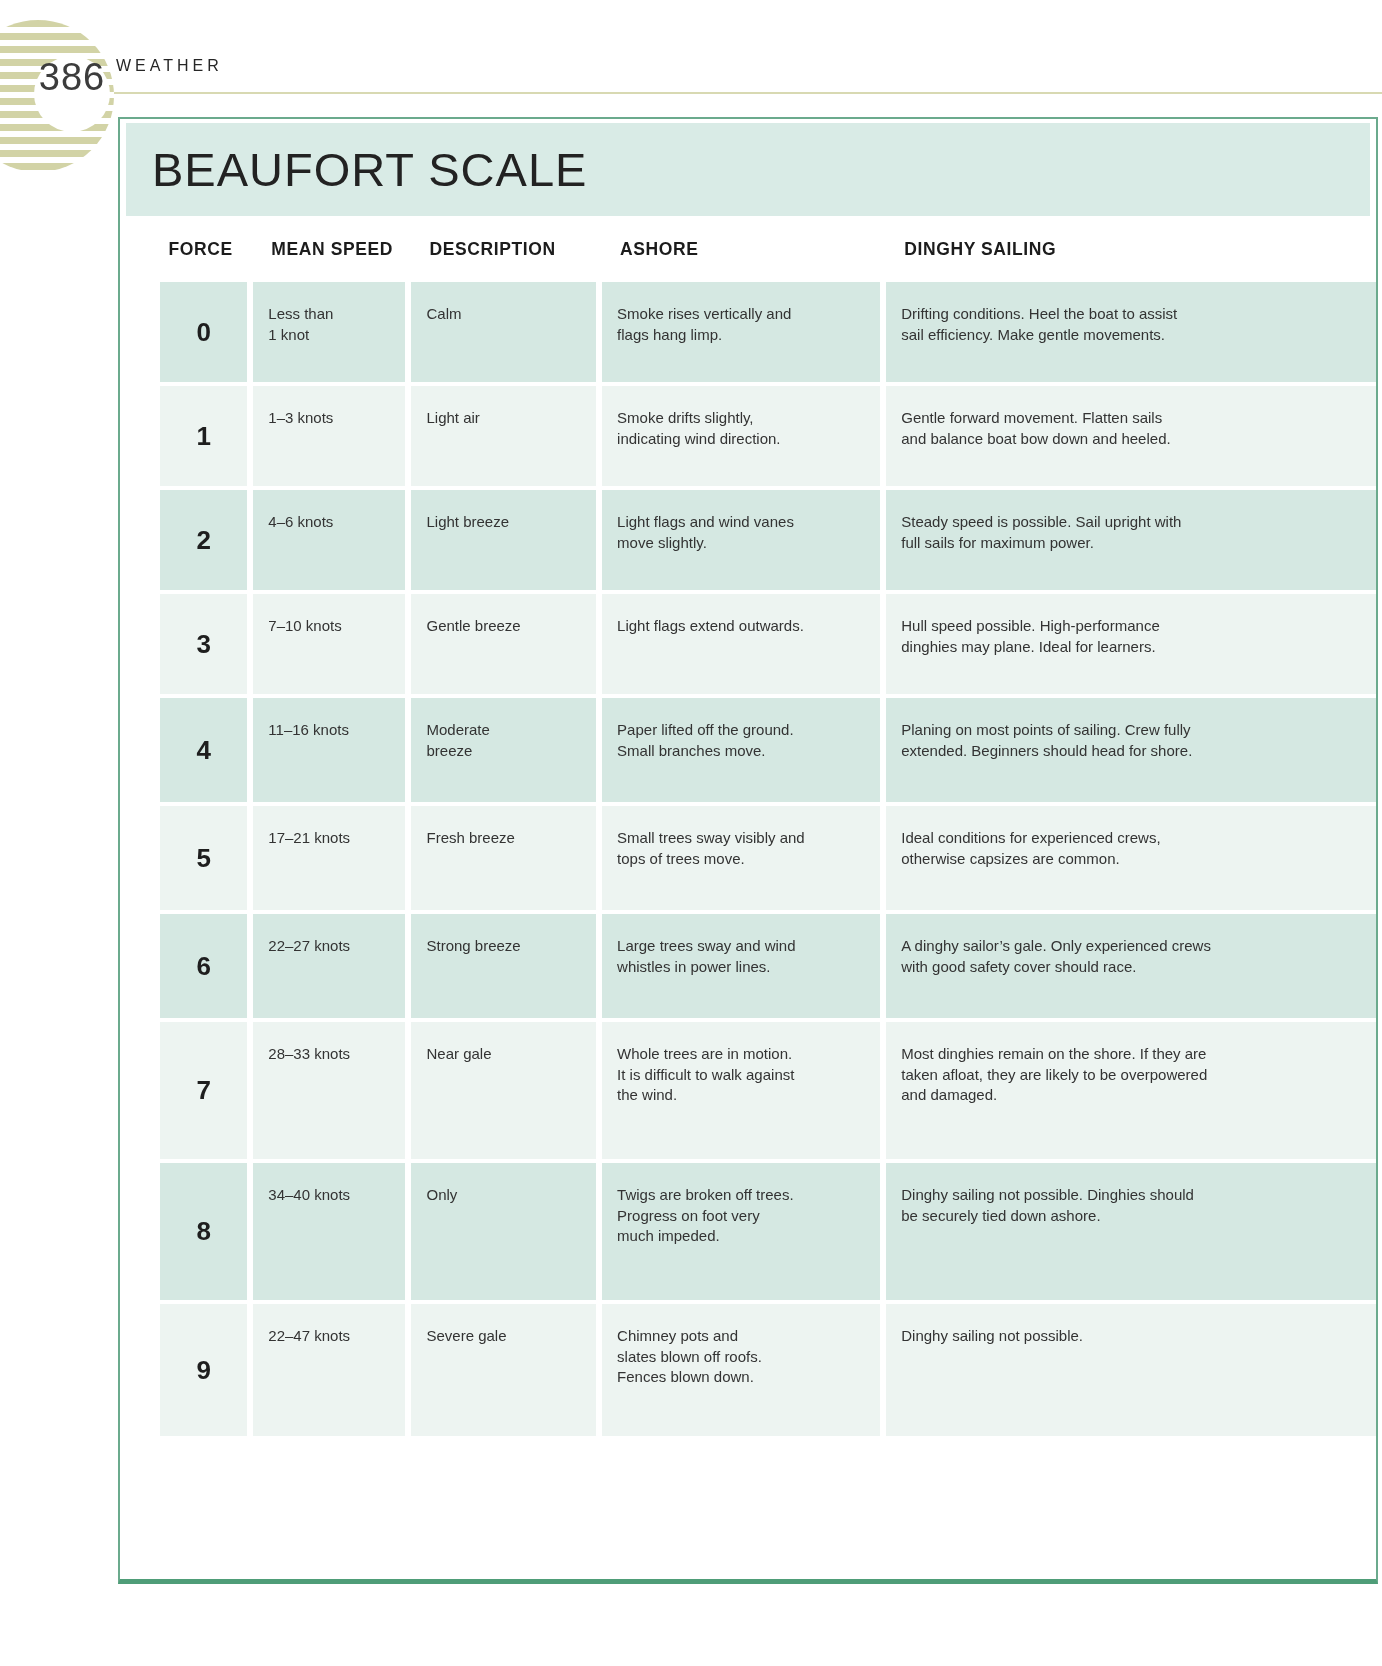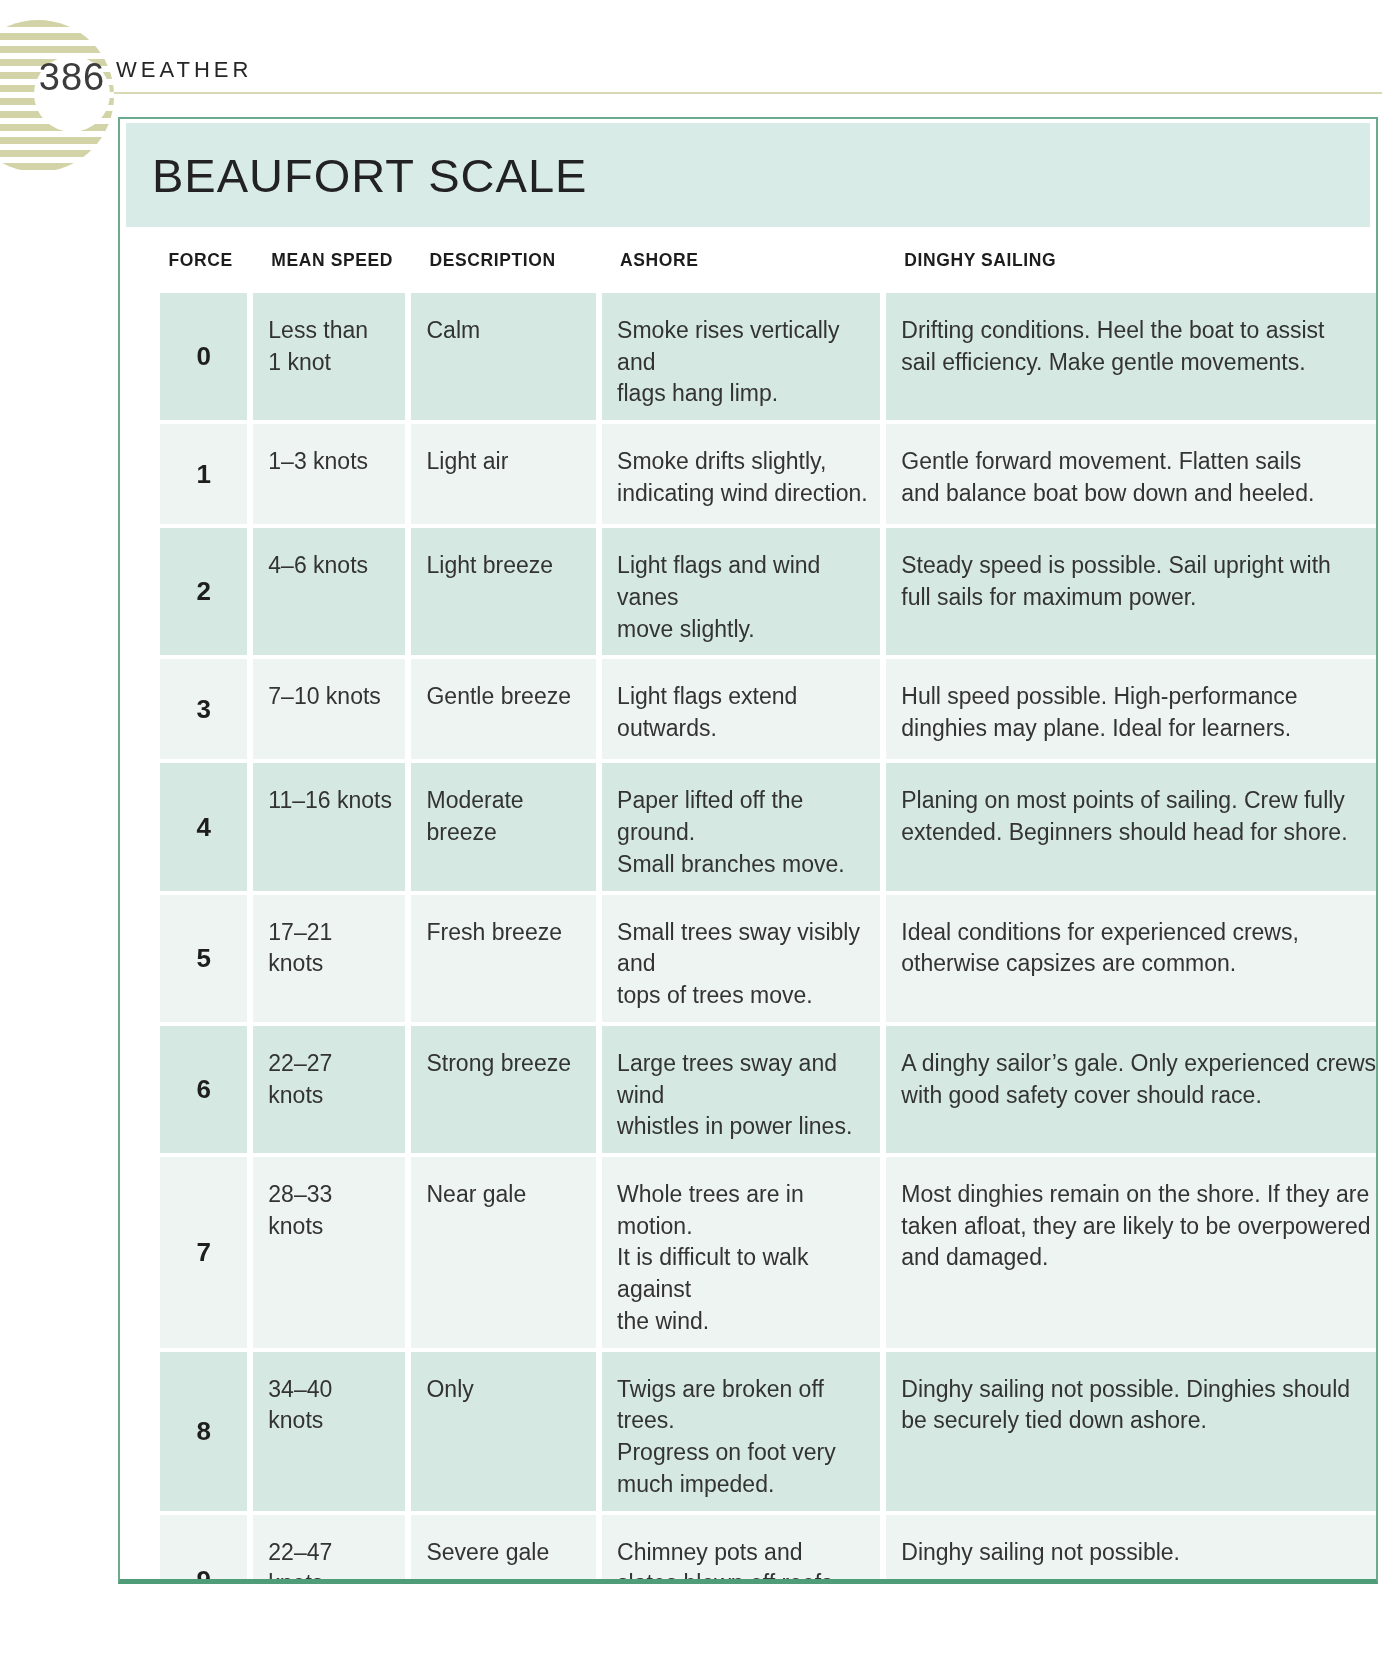"WEATHER" .section-label { font-size: 22px -> 16px }
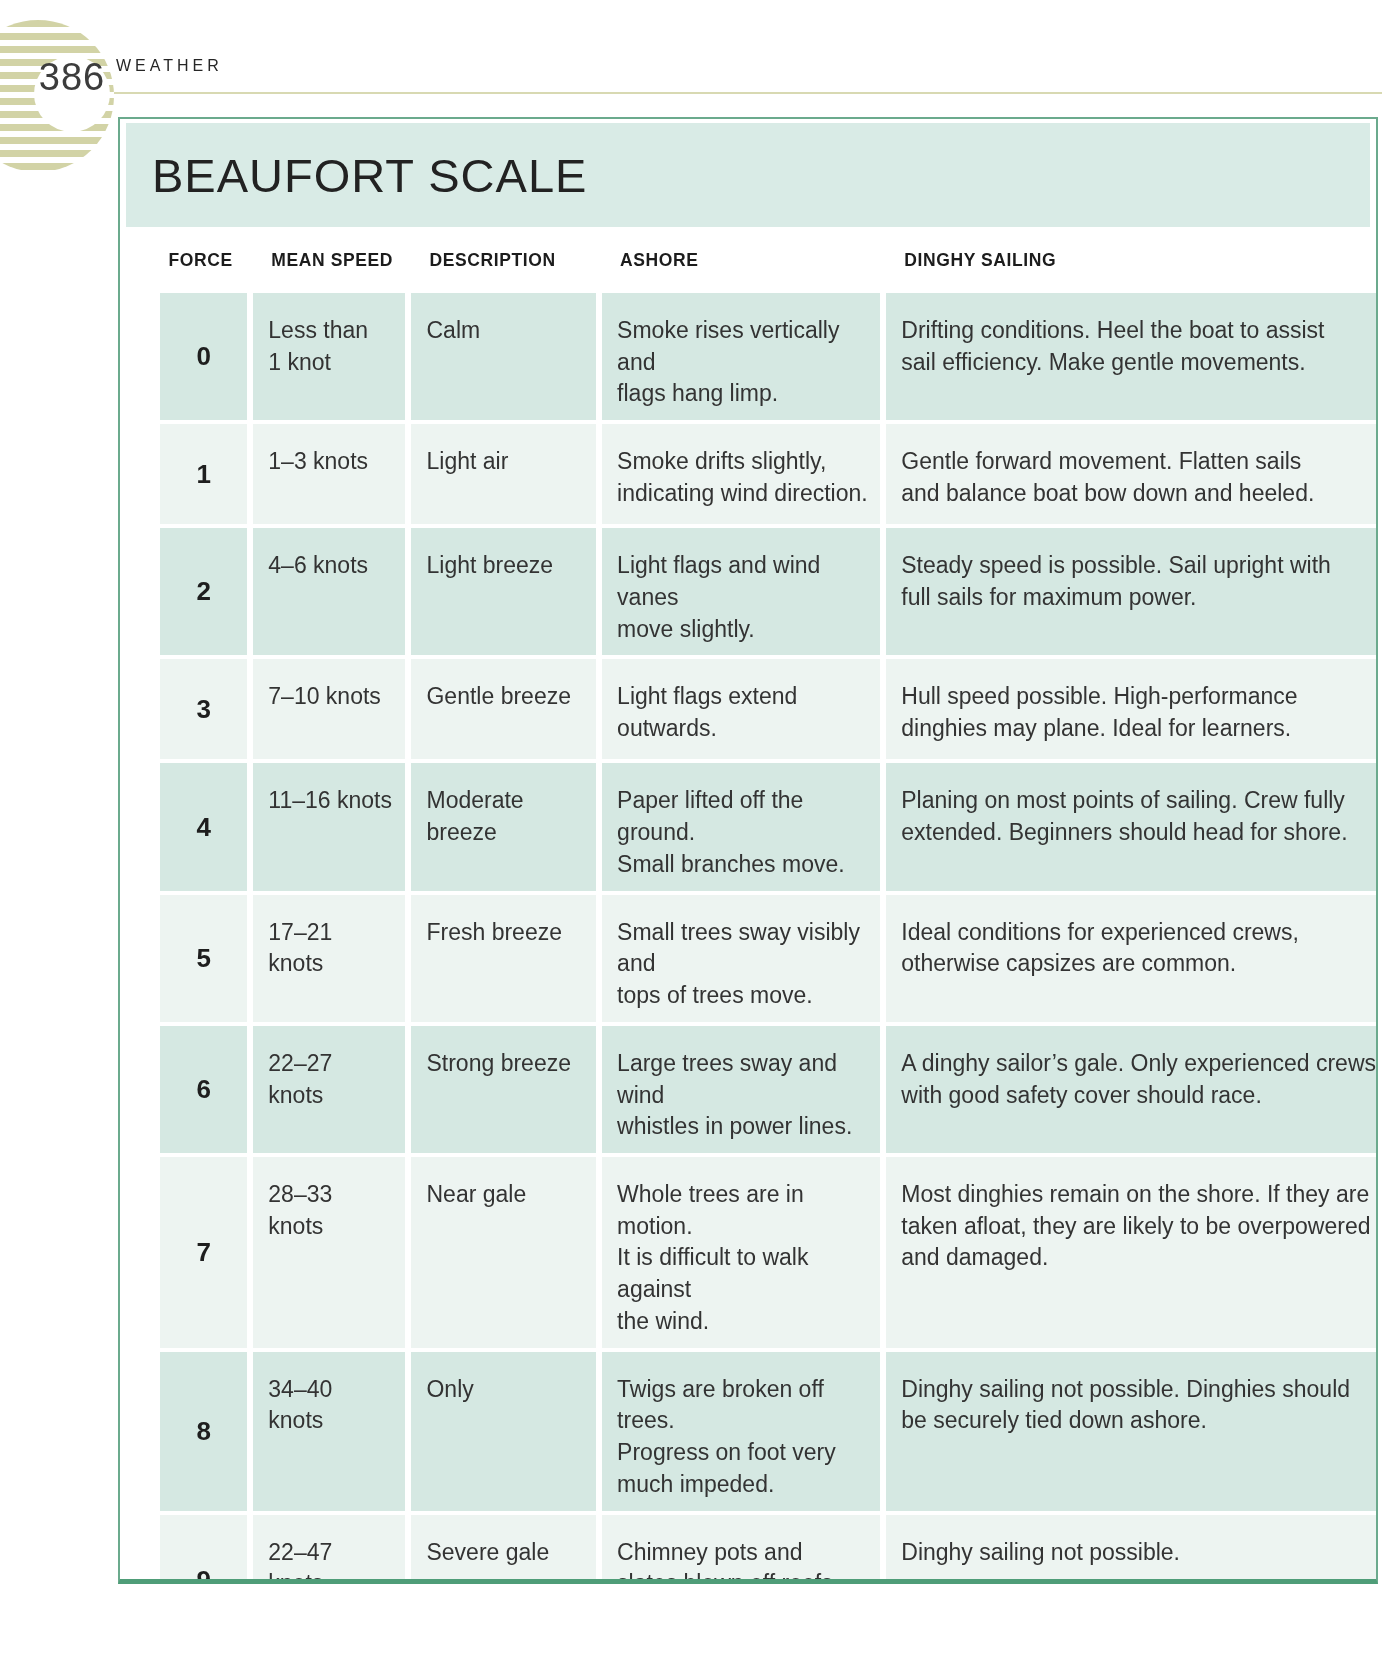"BEAUFORT SCALE" .title-band { height: 104px -> 93px }
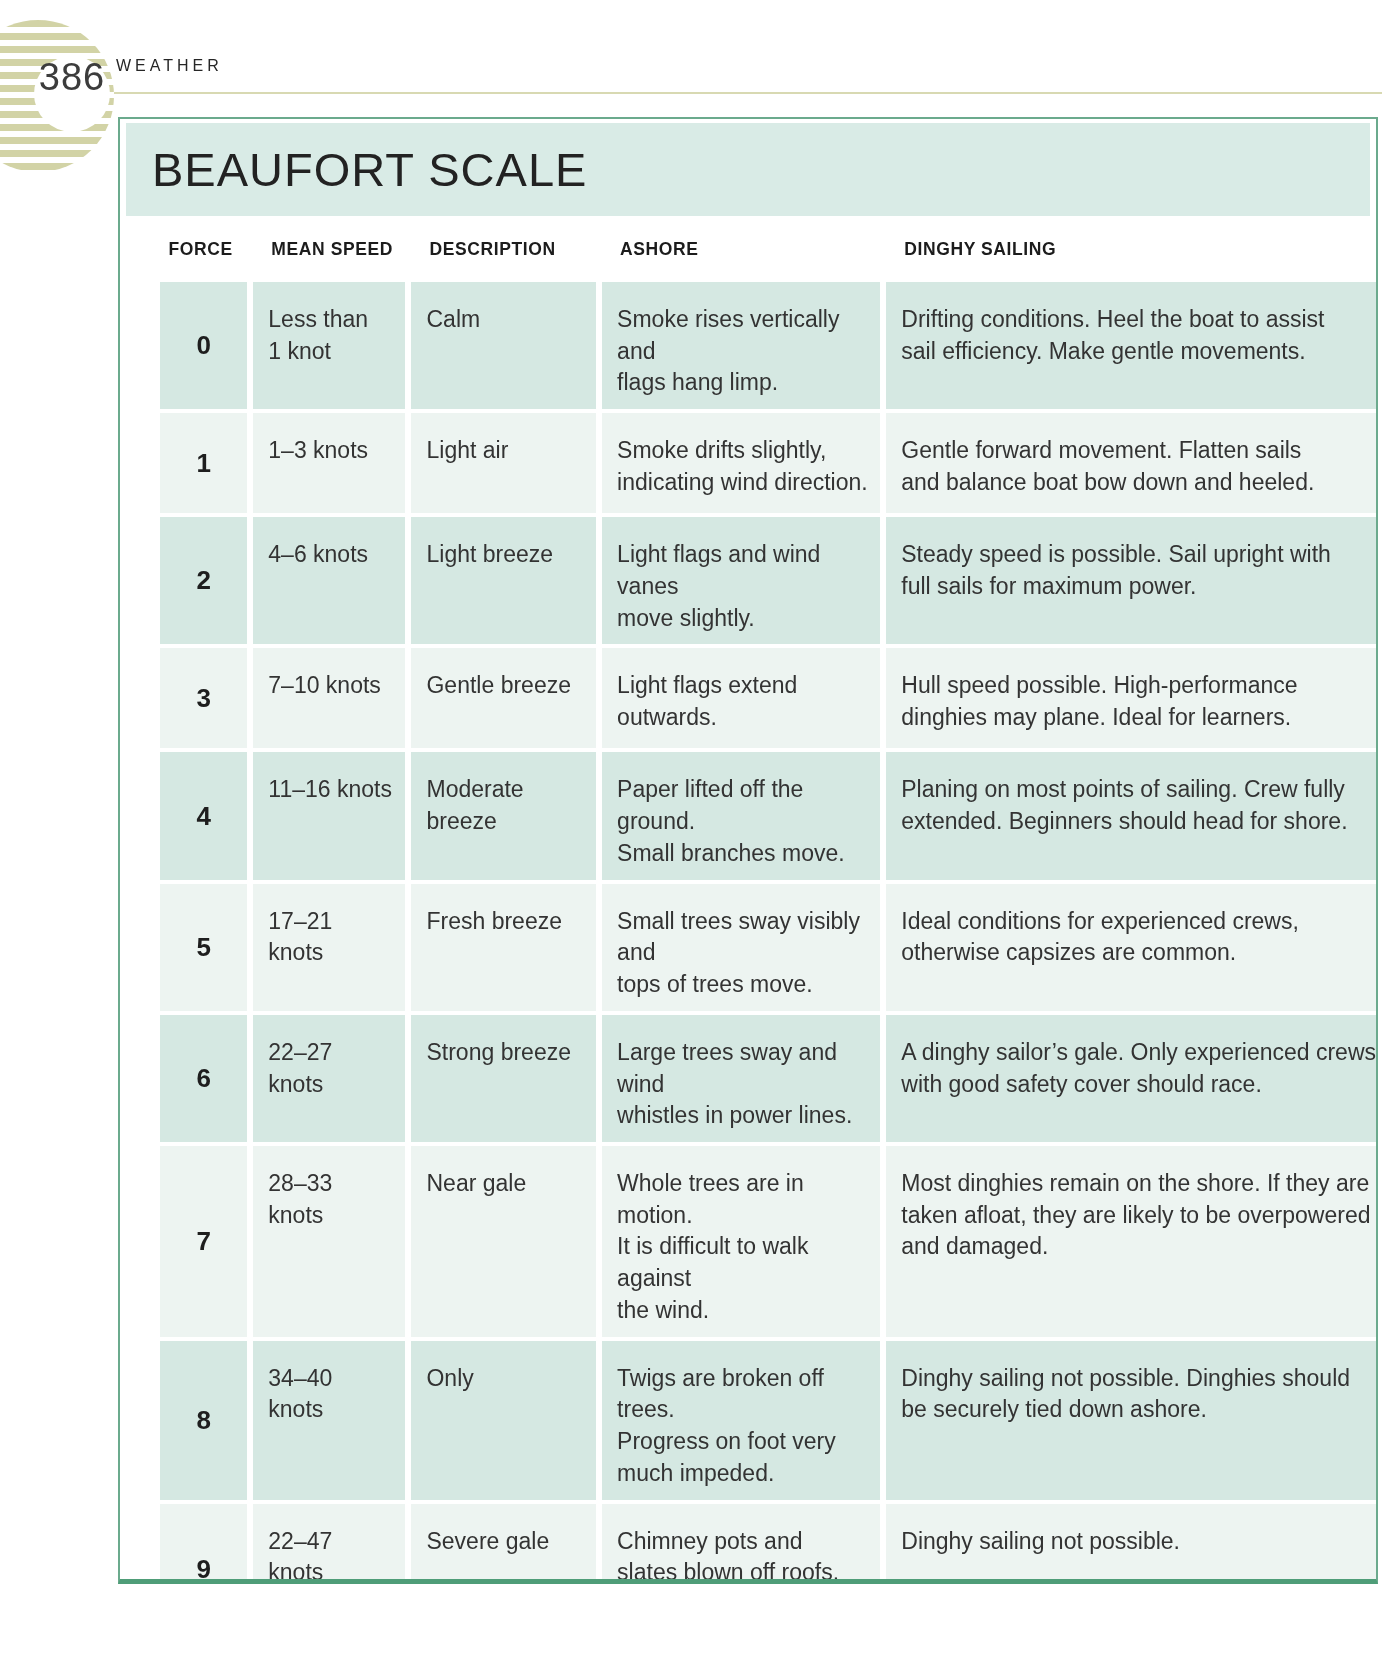"Less than" td { font-size: 23px -> 15px }
